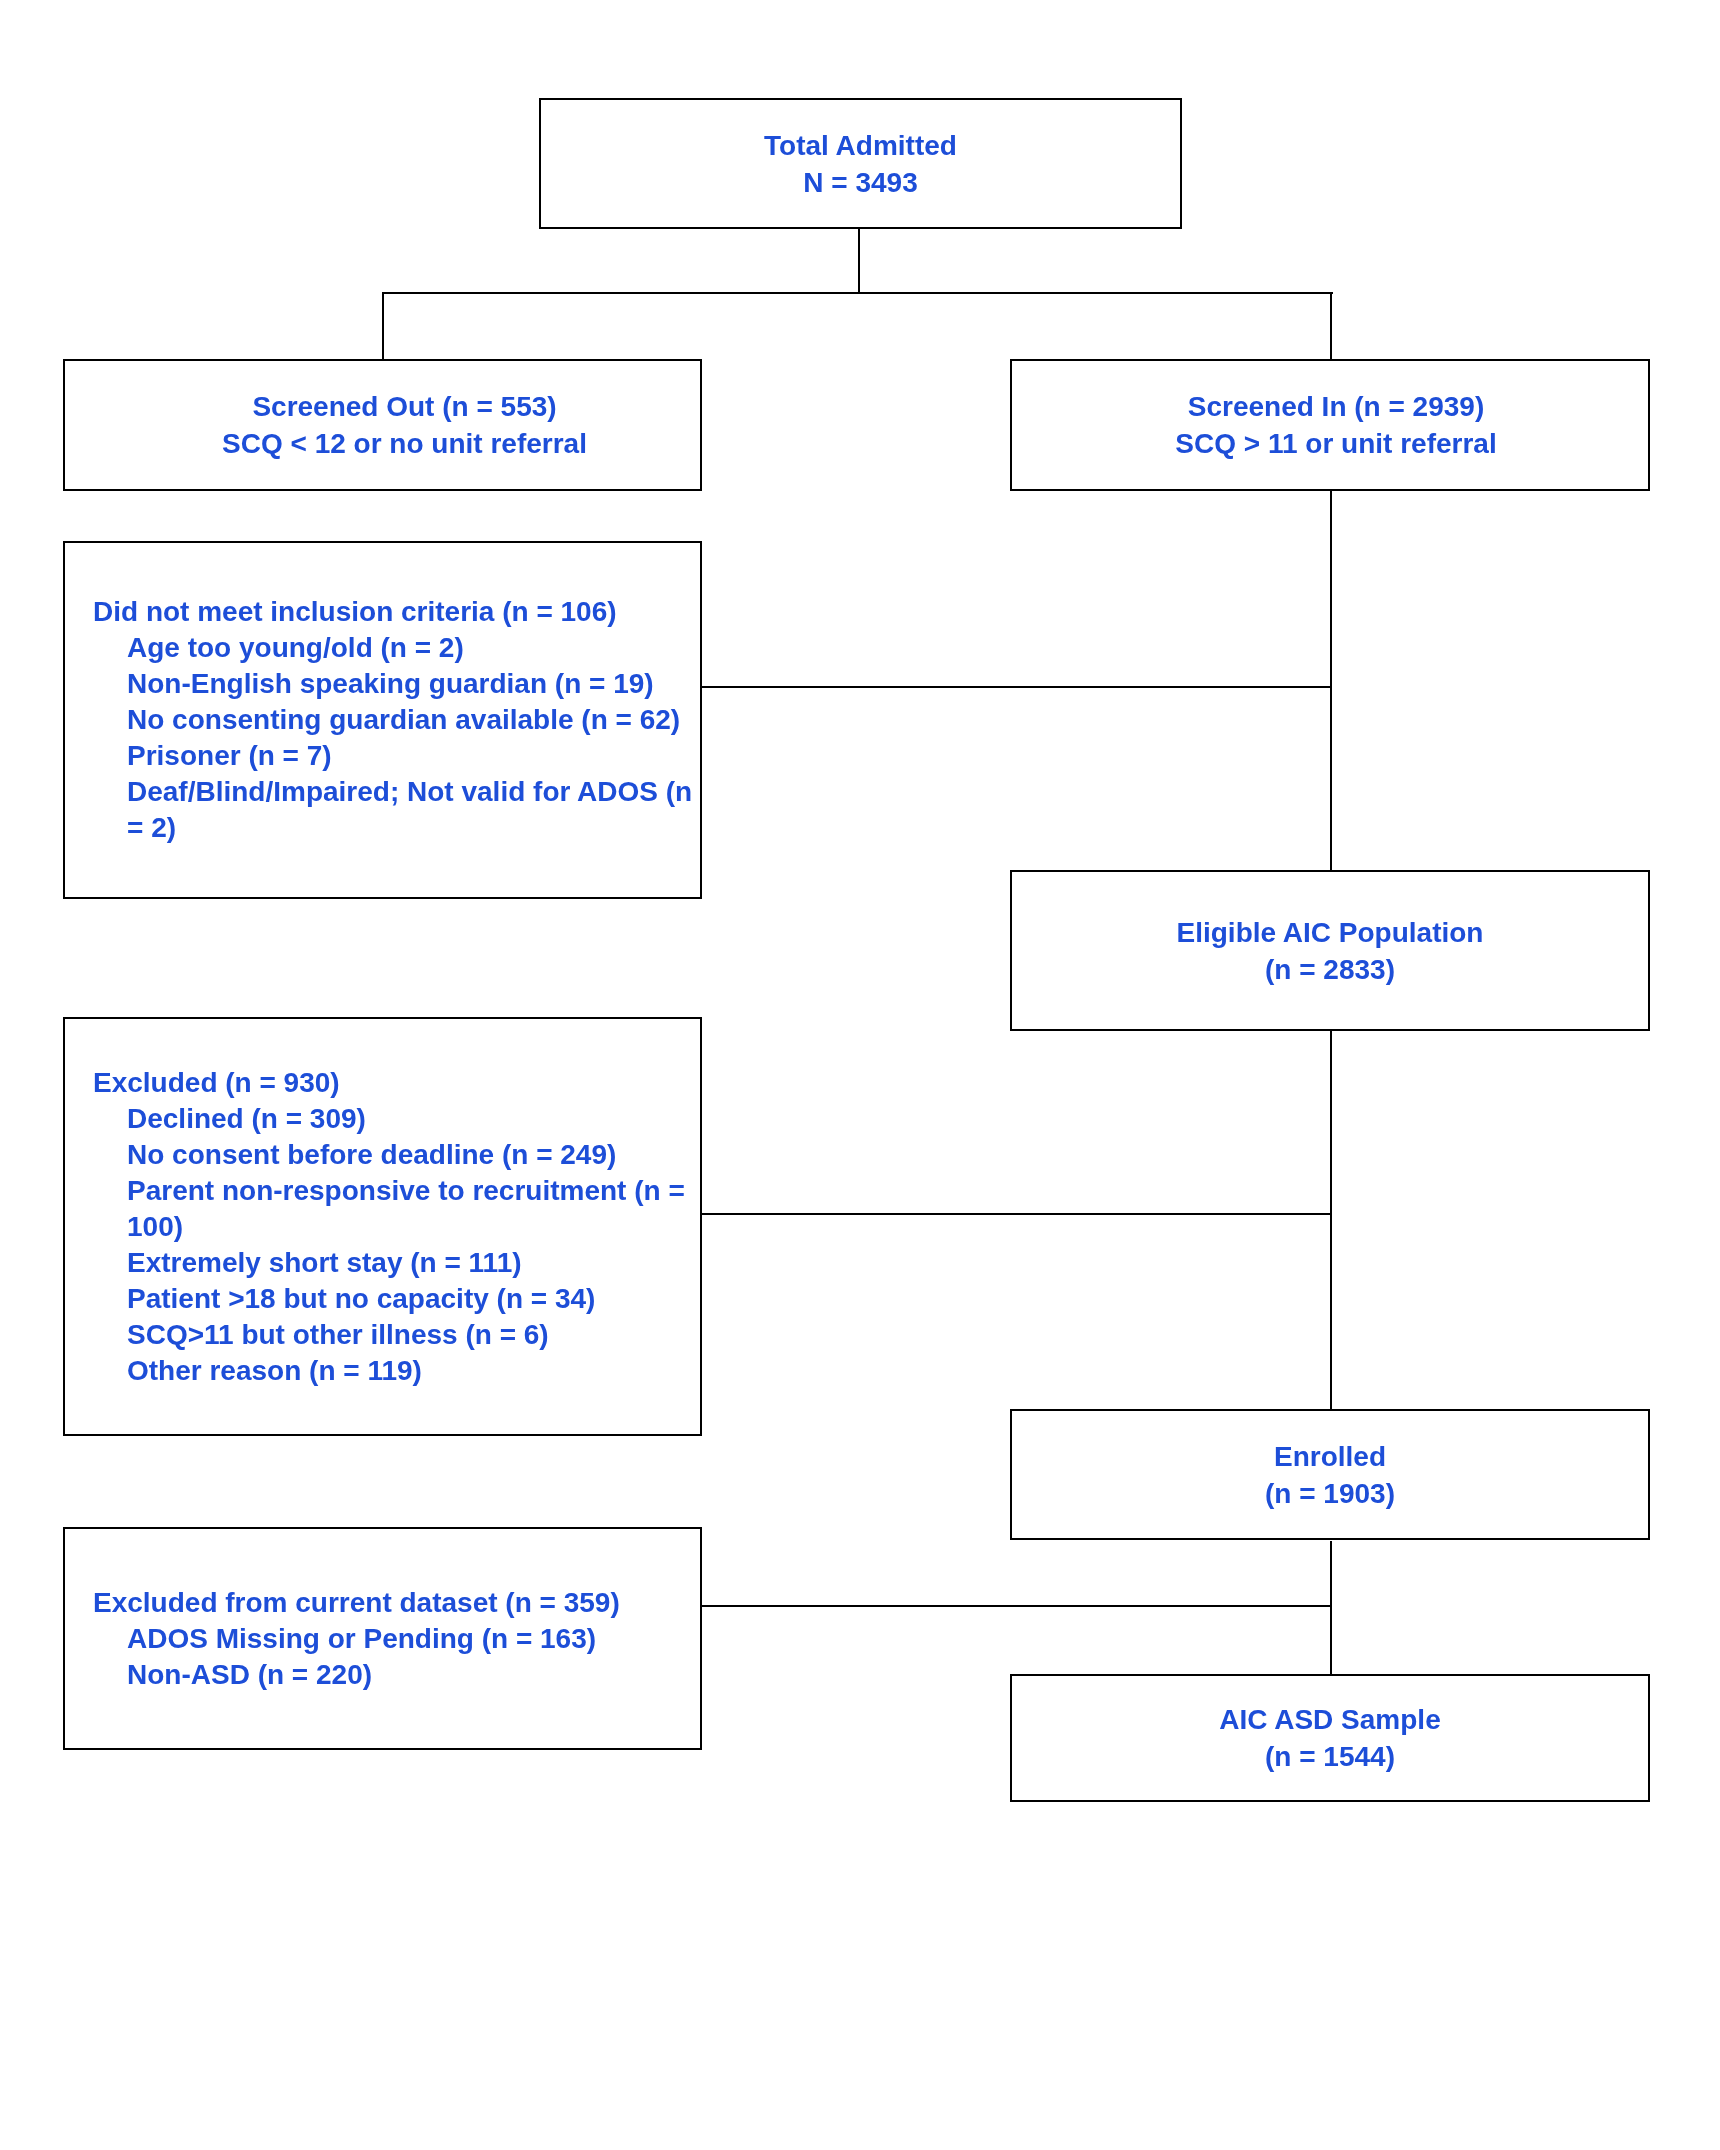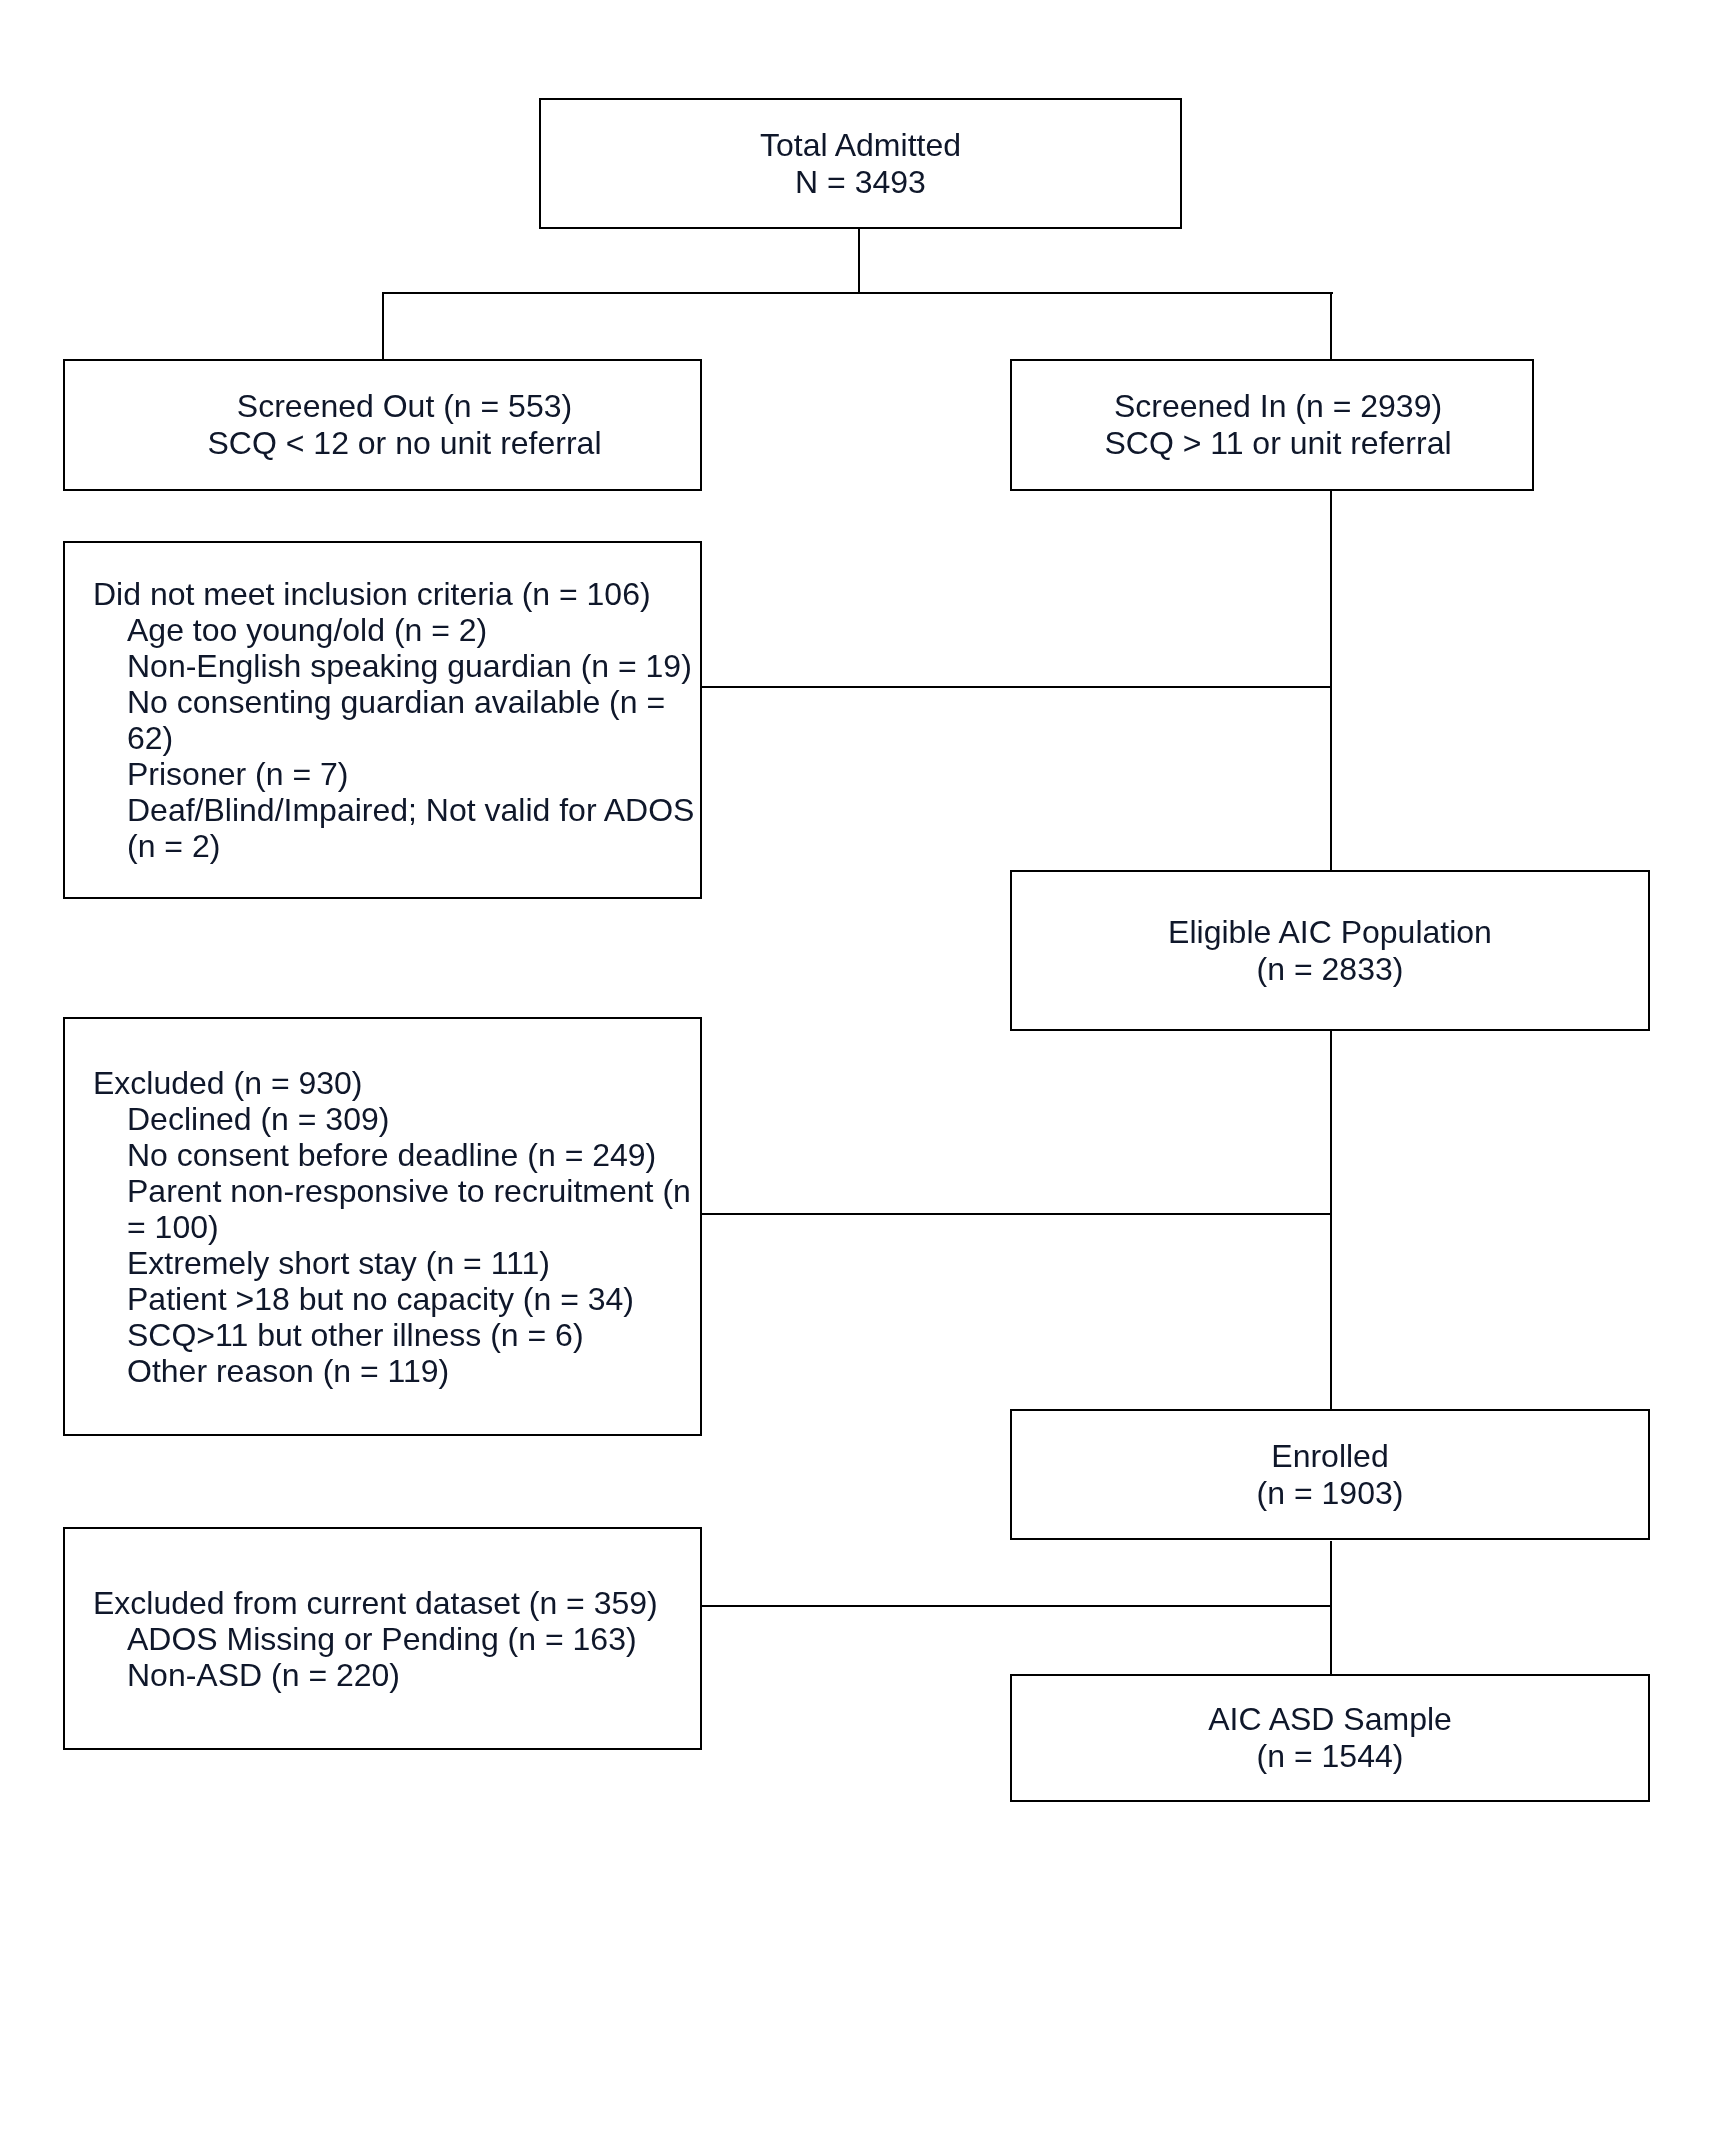"Total Admitted" .box { color: #0f172a -> #1d4ed8; font-size: 32px -> 28px; font-weight: none -> bold }
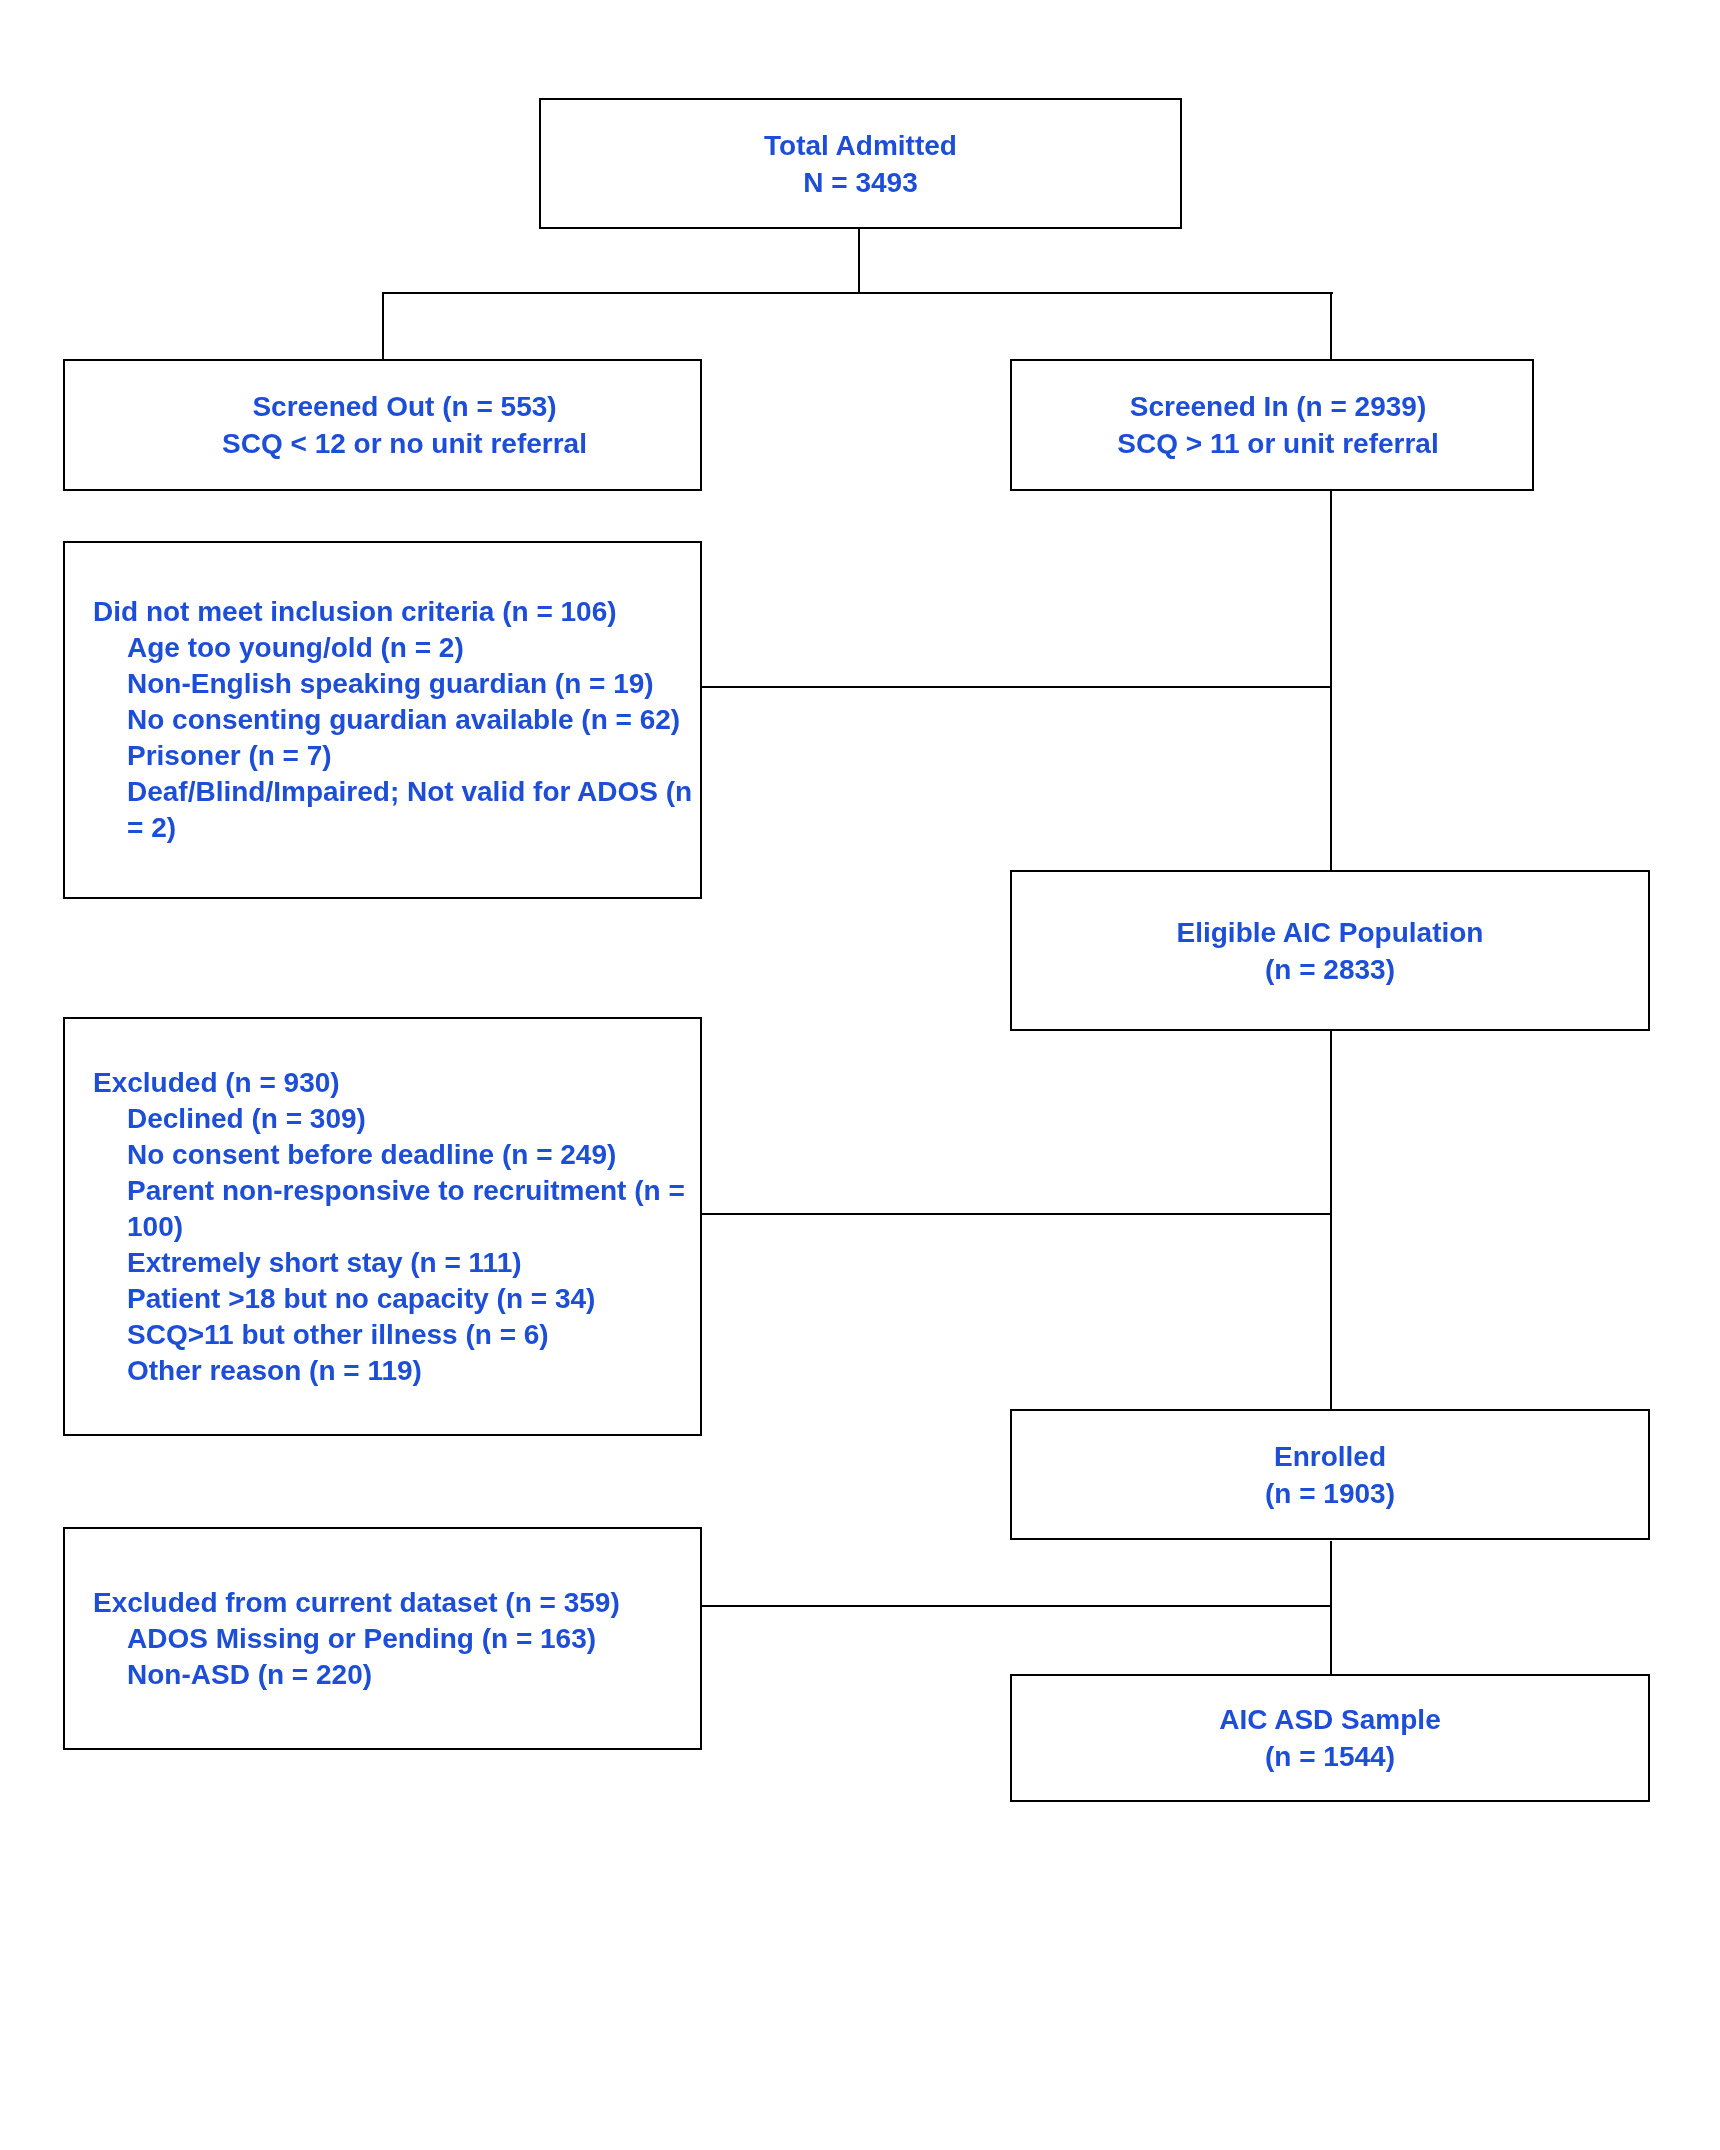"Screened In (n = 2939)" #box-screened-in { width: 524px -> 640px }
